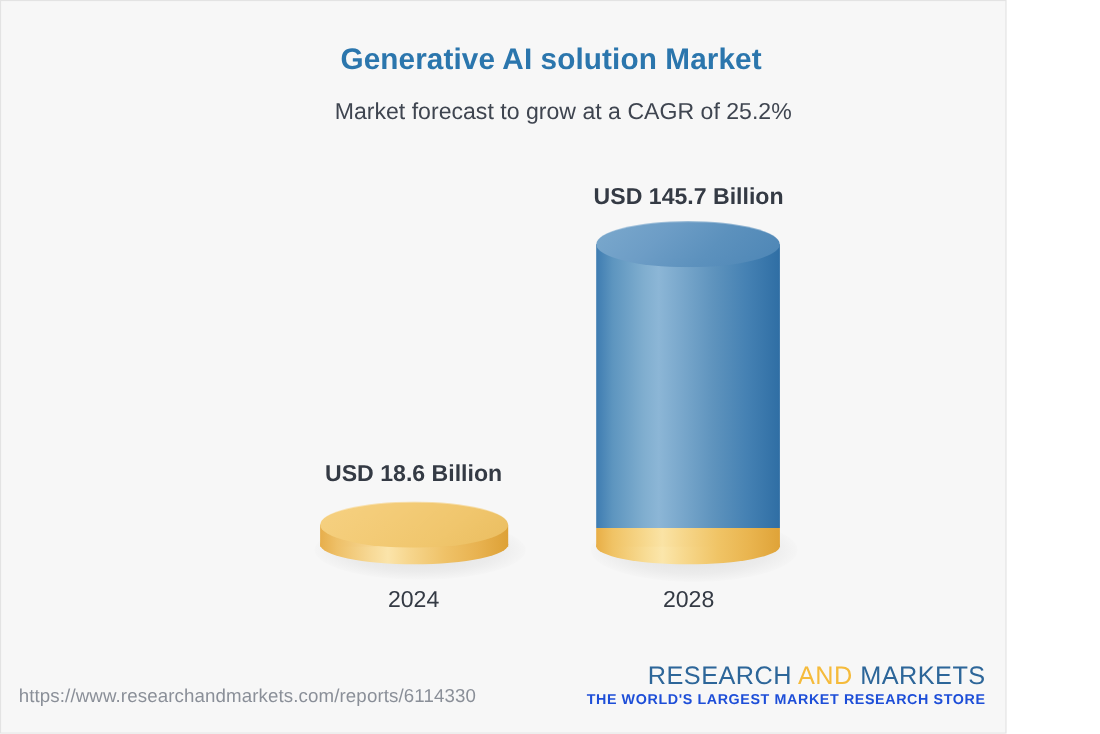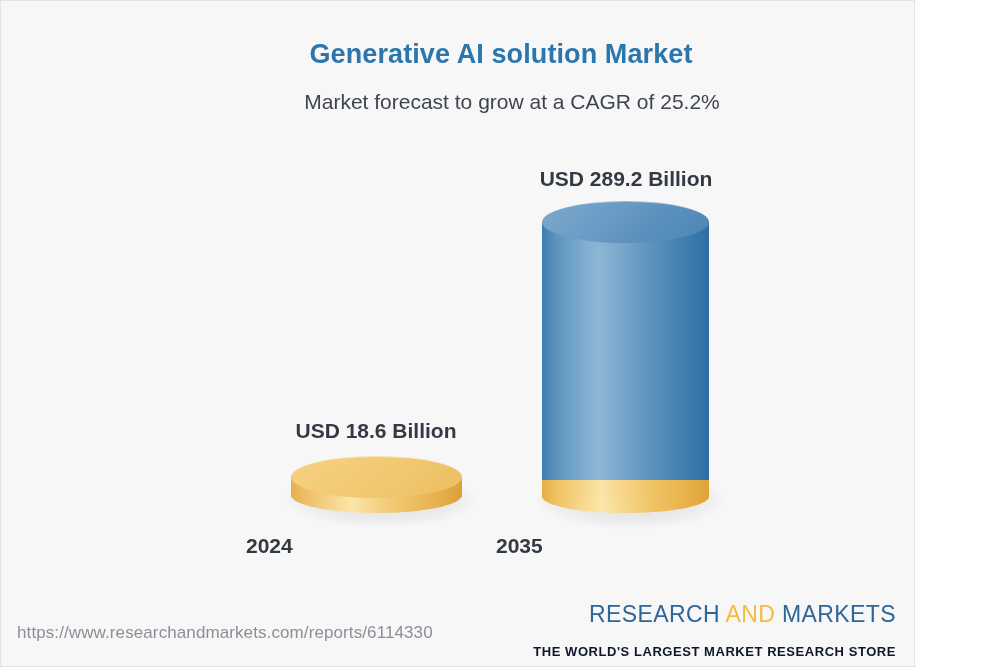"USD 289.2 Billion" div.value-label { text: 289.2 -> 145.7 }
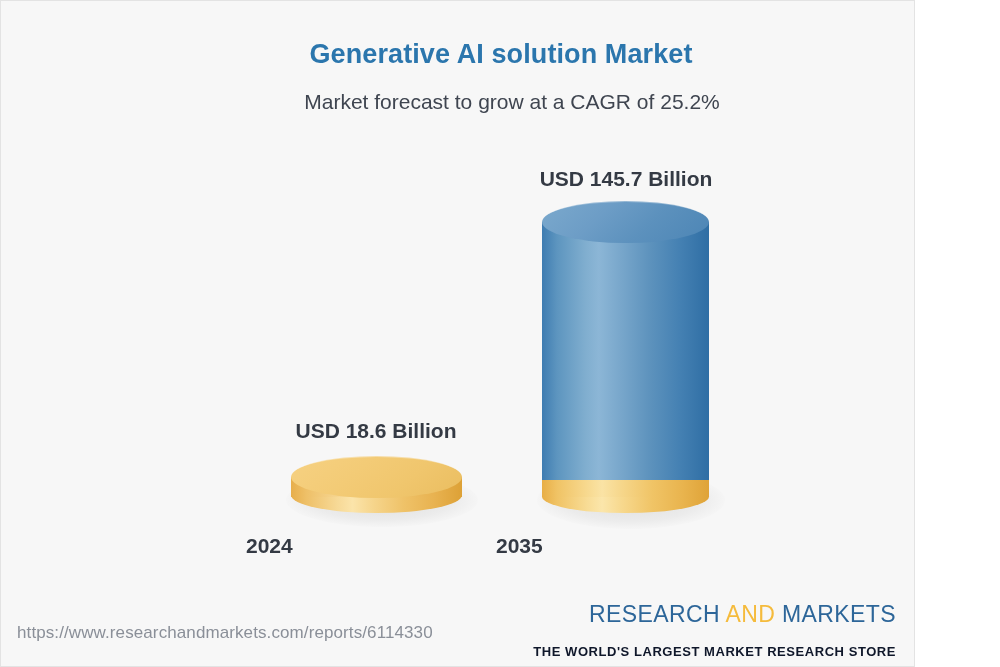"2024" .cat-label { font-weight: bold -> normal; text-align: left -> center }
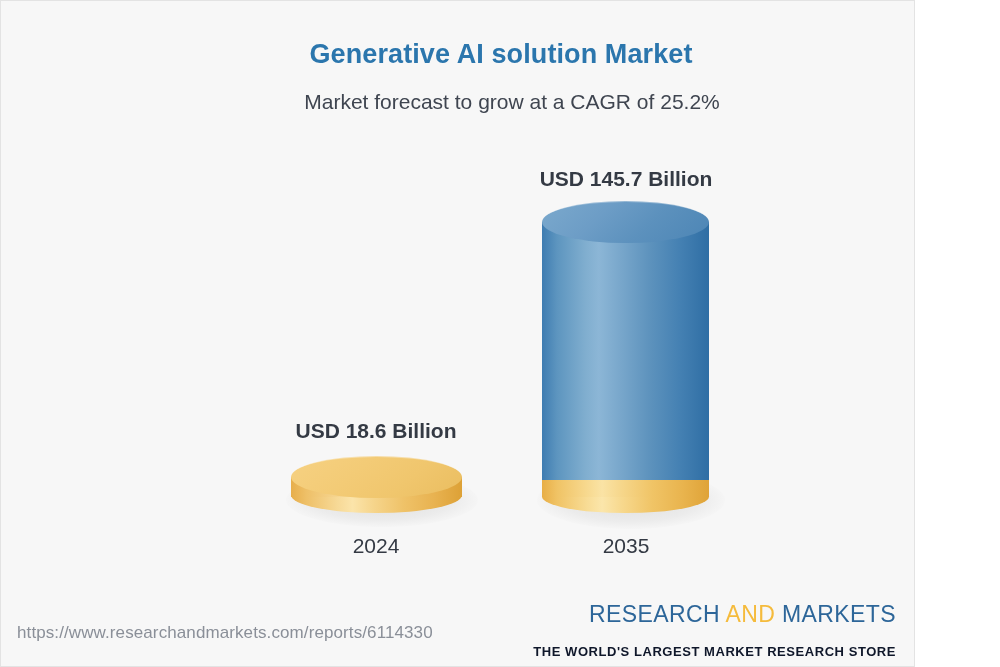"2035" div.cat-label { text: 2035 -> 2028 }
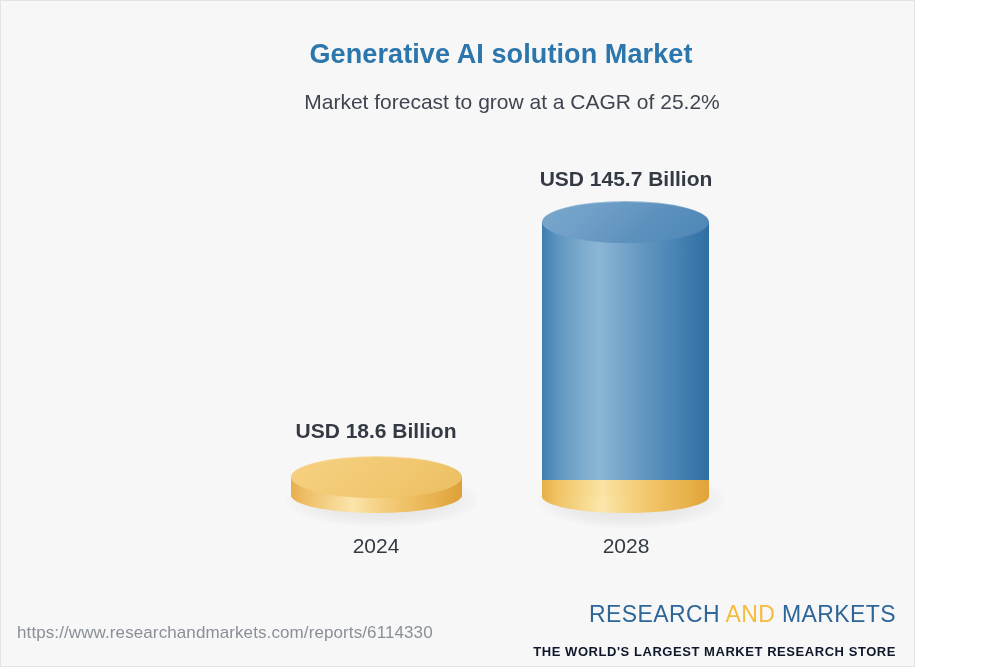"THE WORLD'S LARGEST MARKET RESEARCH" .logo-tag { color: #0f172a -> #1d4ed8; margin-top: 18px -> 2px }
